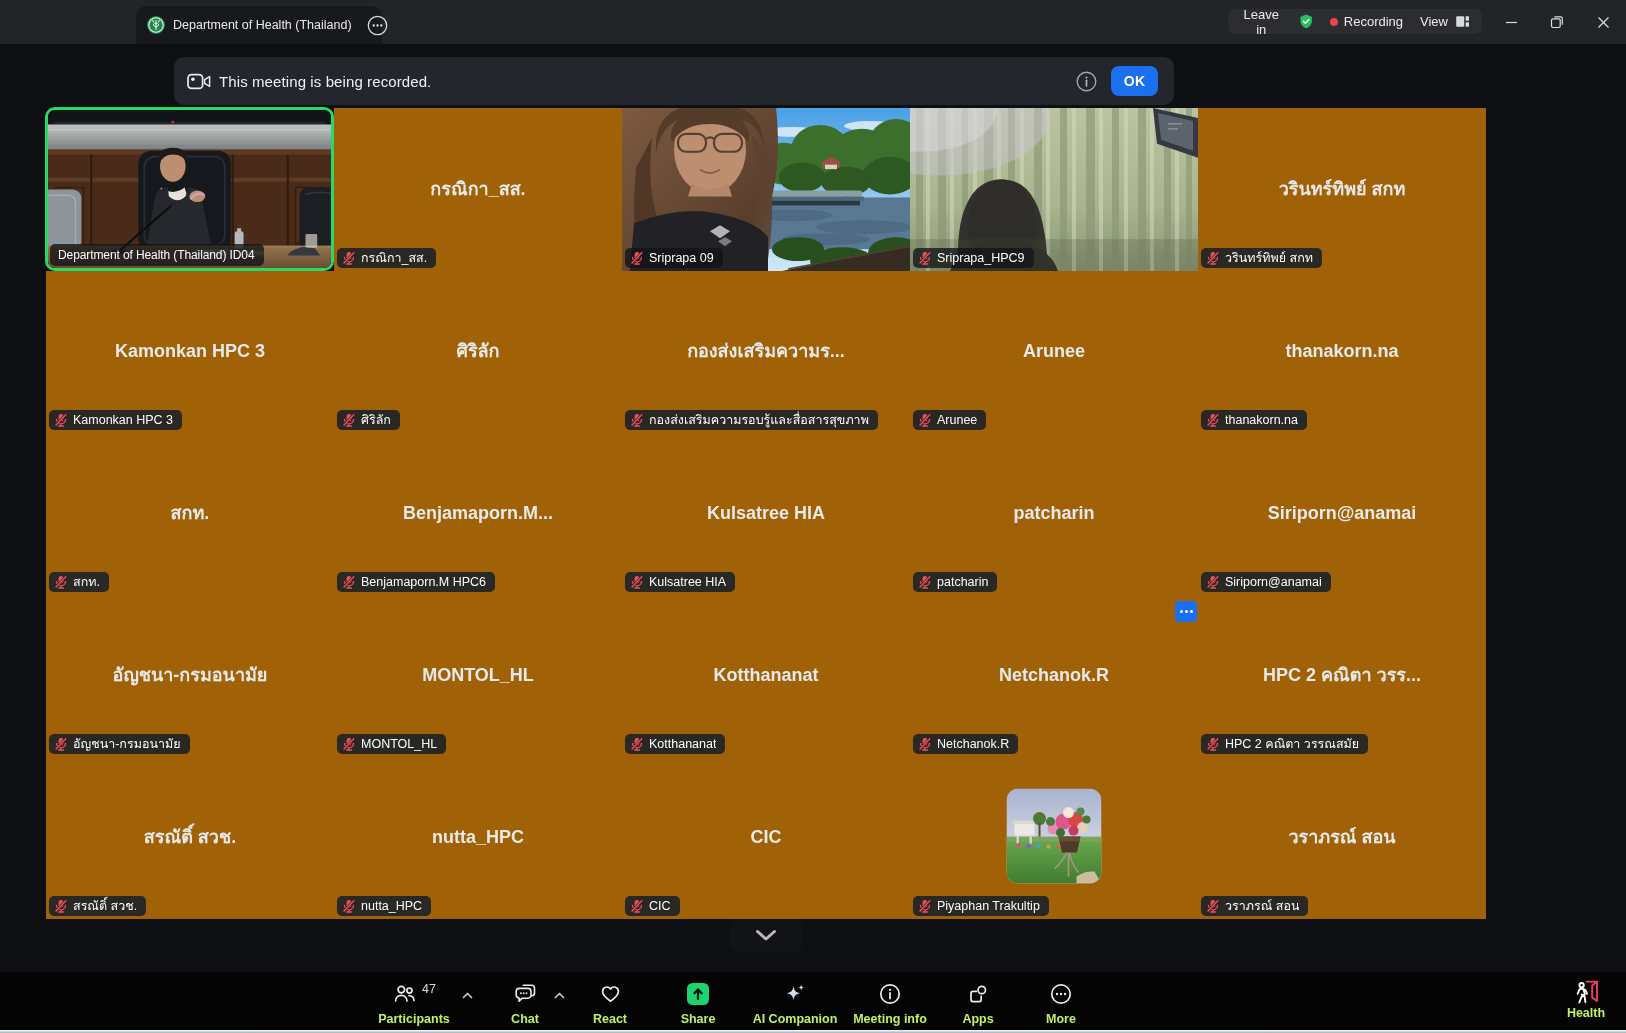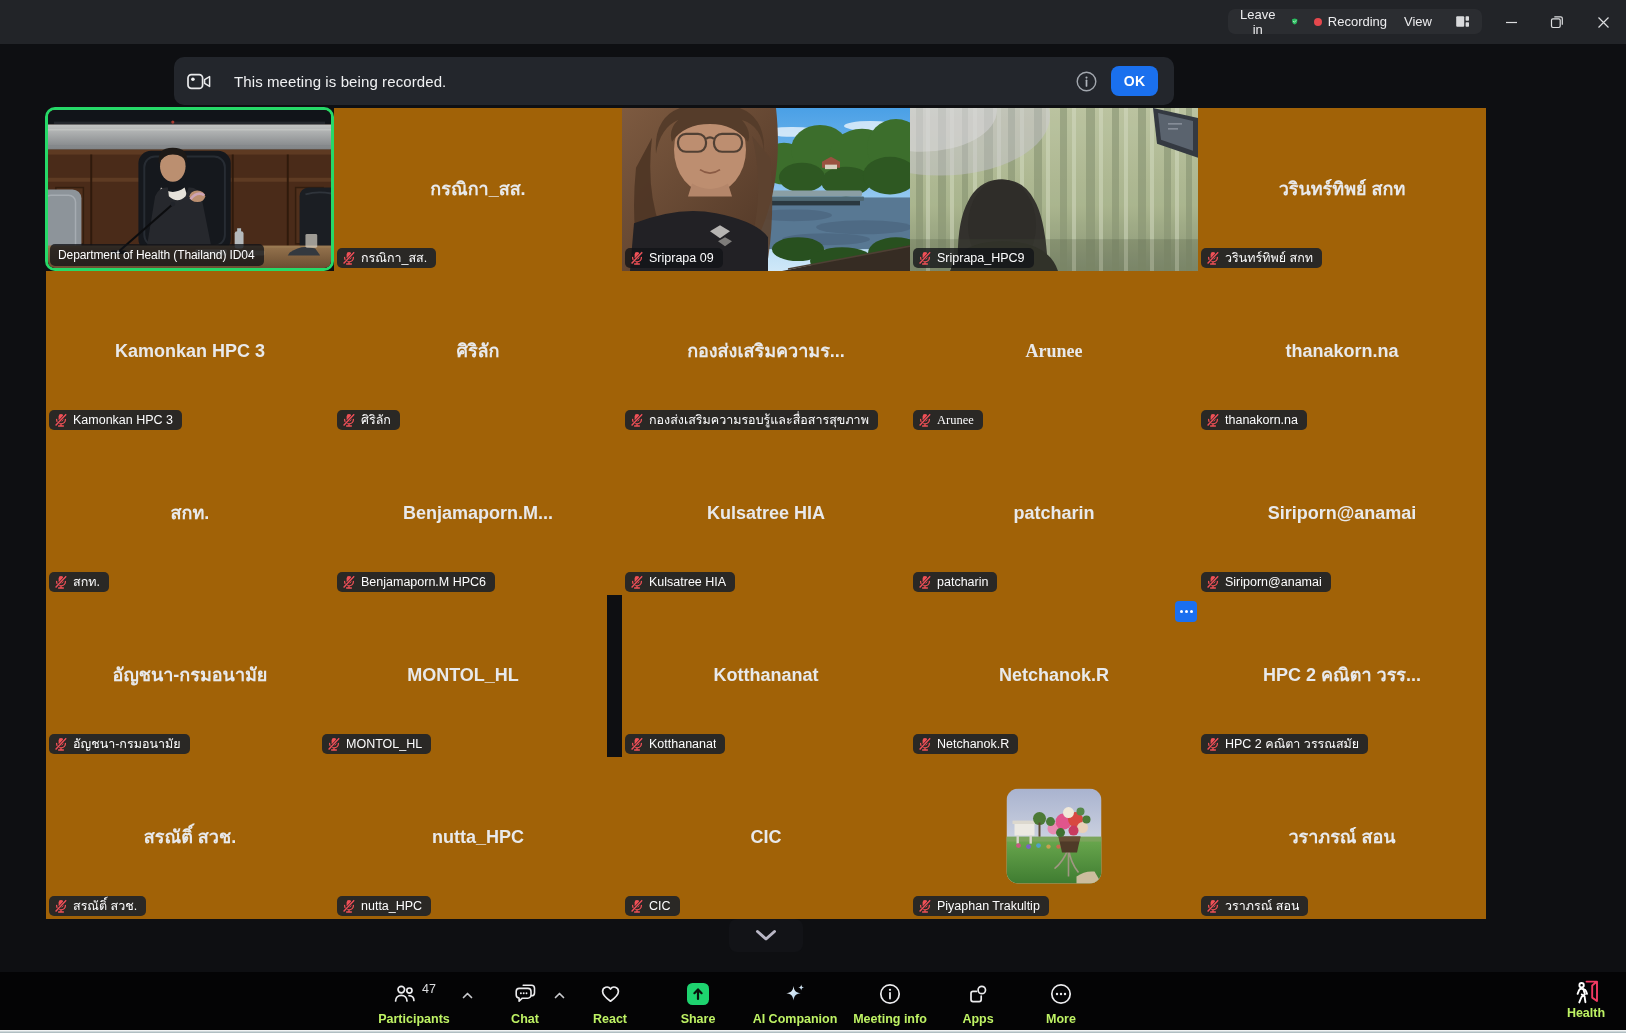"Department of Health (Thailand)" div.tab { html: none -> <div> <svg> <circle></circle> <circle></circle> <path></path> </svg> <span>Department of Health (Thailand)</span> <span></span> <button> <svg> <circle></circle> <circle></circle> <circle></circle> <circle></circle> </svg> </button> </div> }
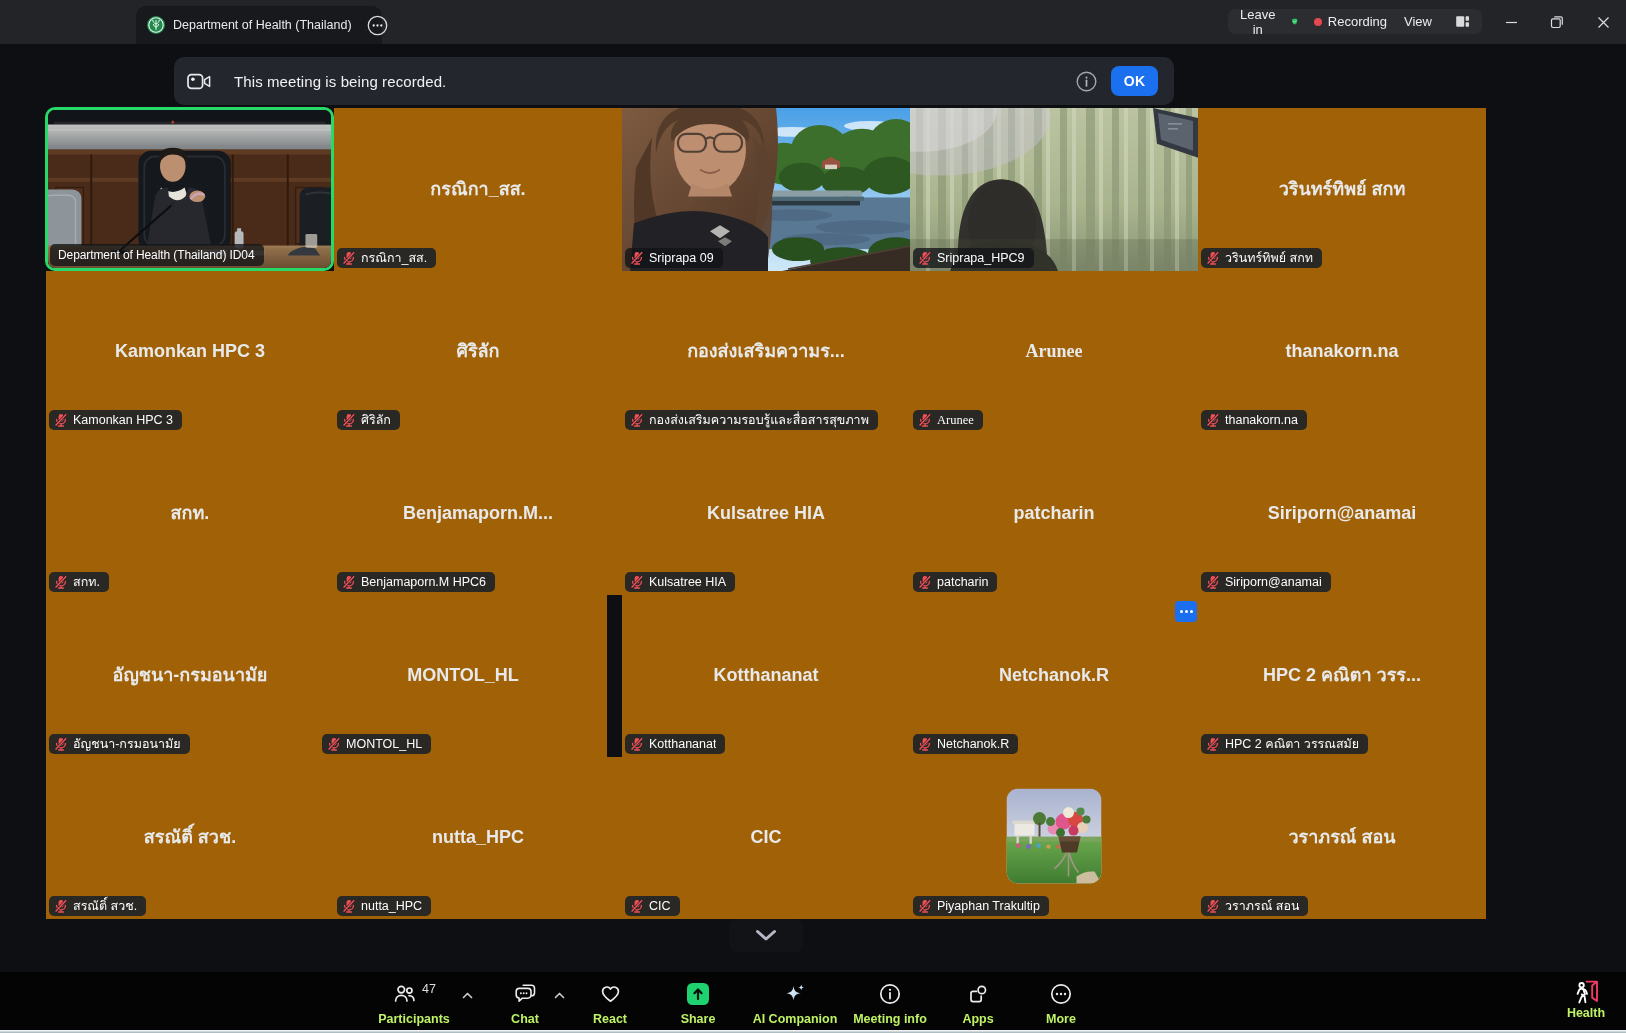"View" button.view-btn { gap: 16px -> none }
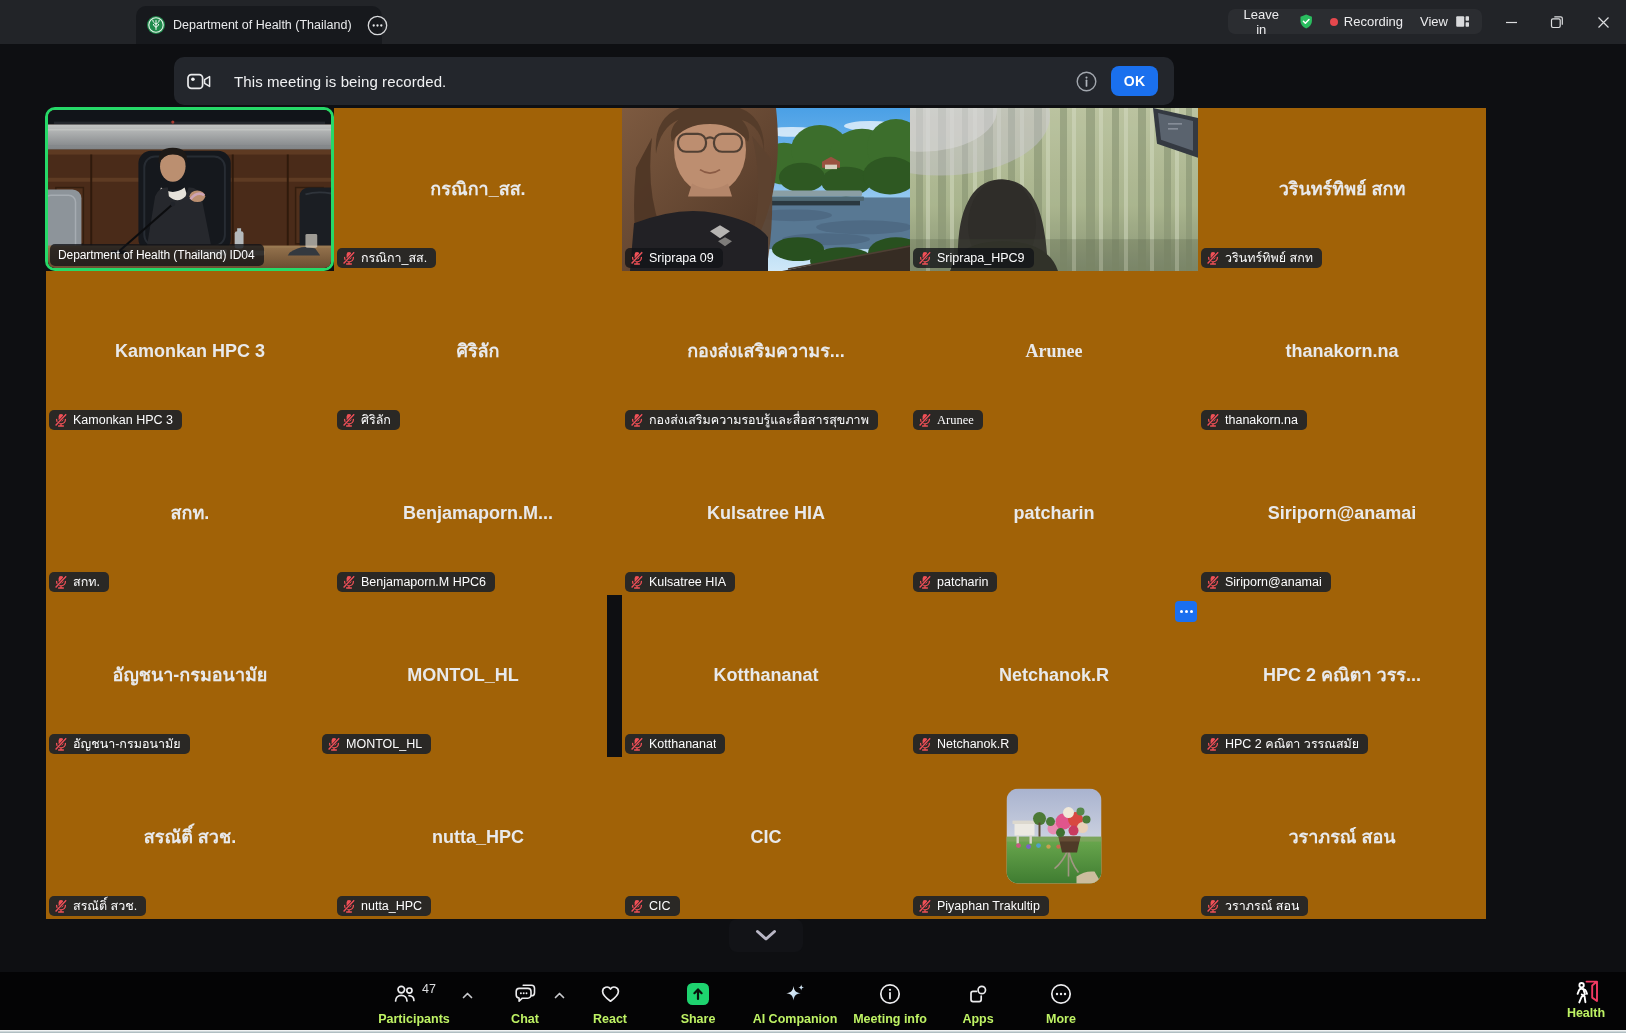"This meeting is being recorded." .banner-text { margin-left: 23px -> 8px }
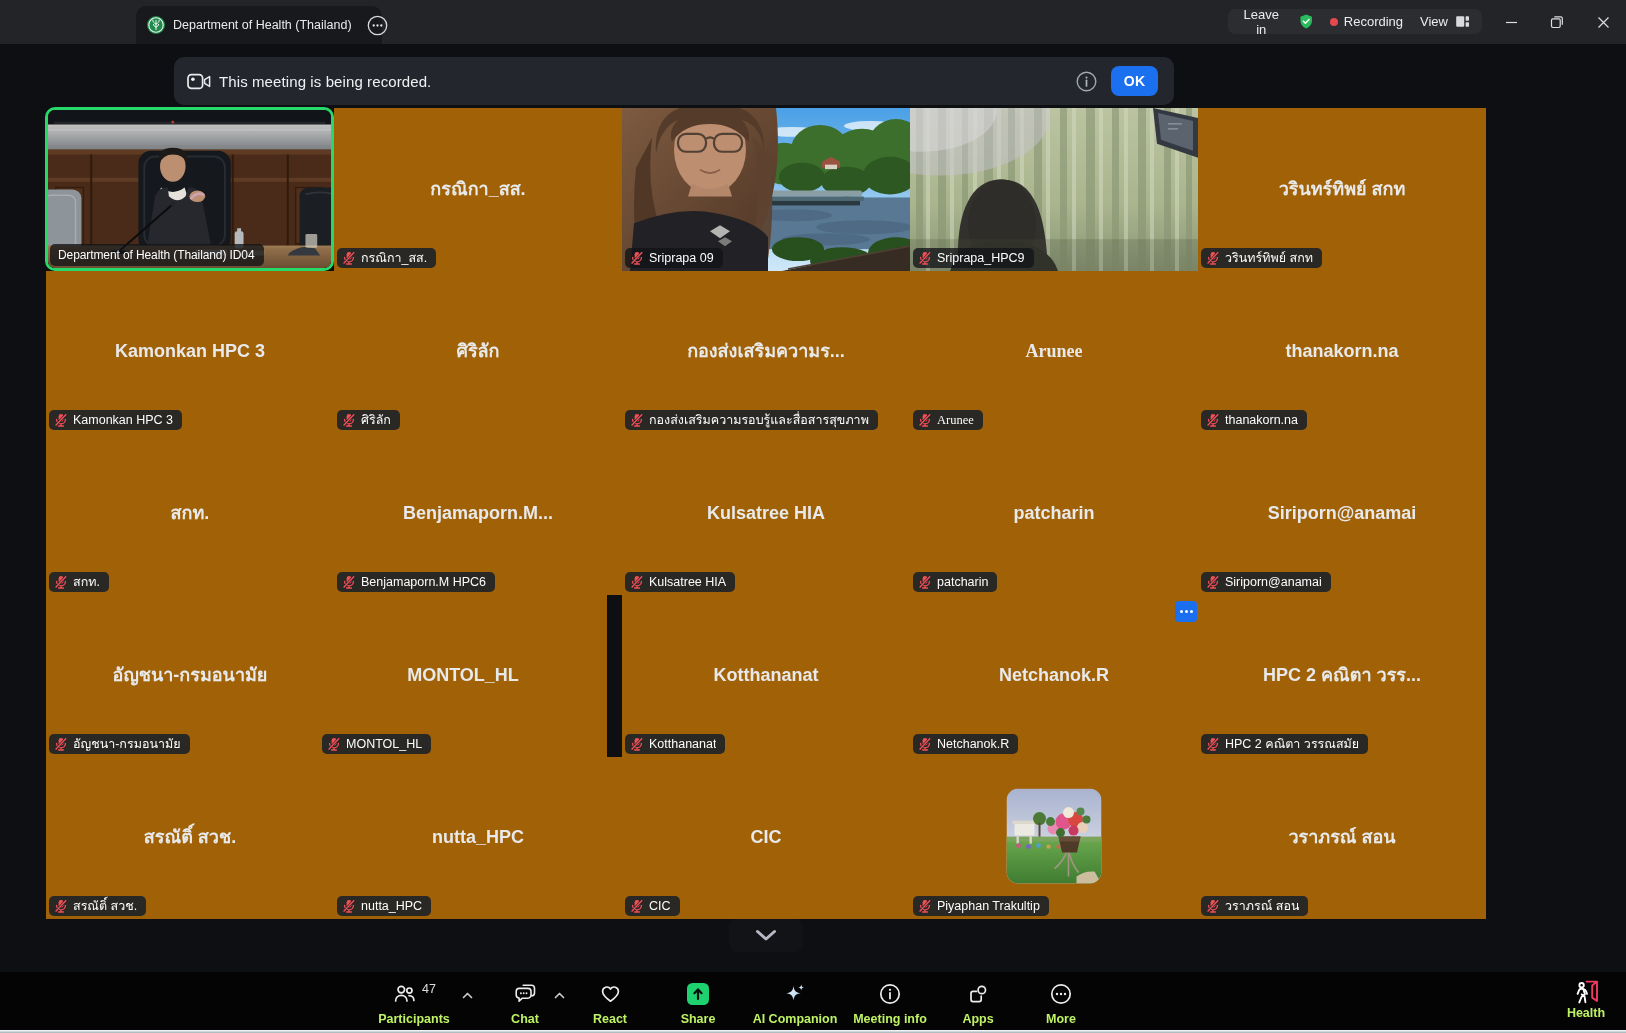"Arunee" div.tile { font-family: Liberation Serif, serif -> none }
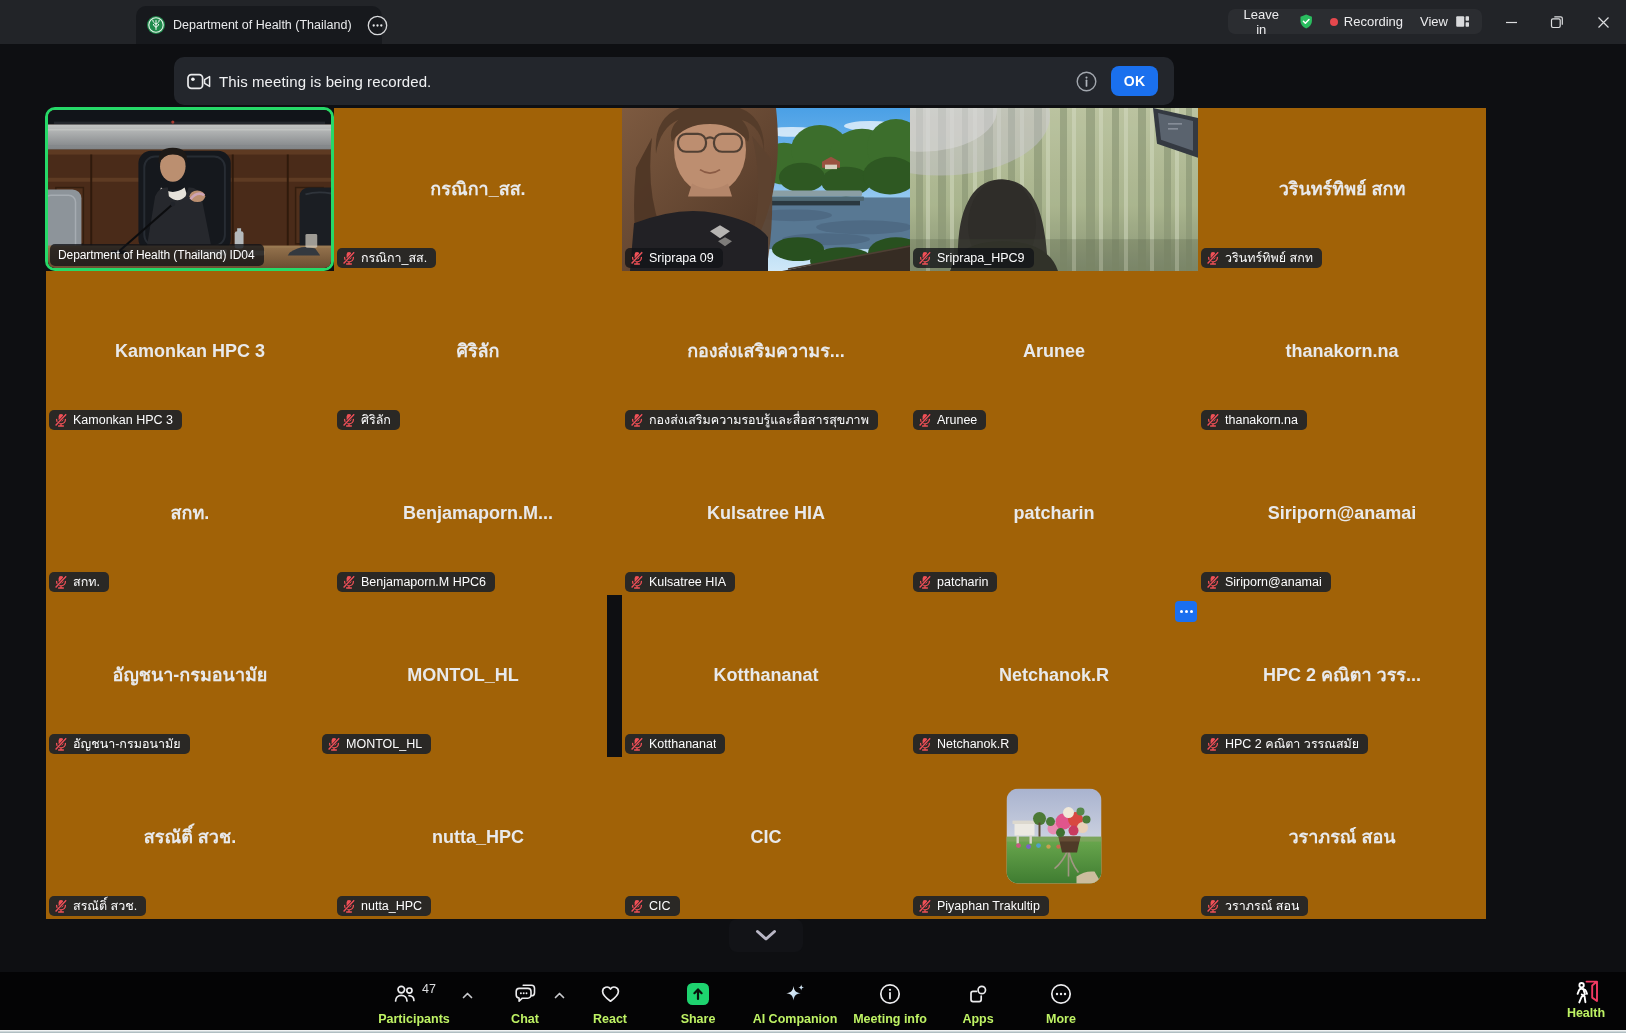"MONTOL_HL" div.tile { left: 319px -> 334px }
